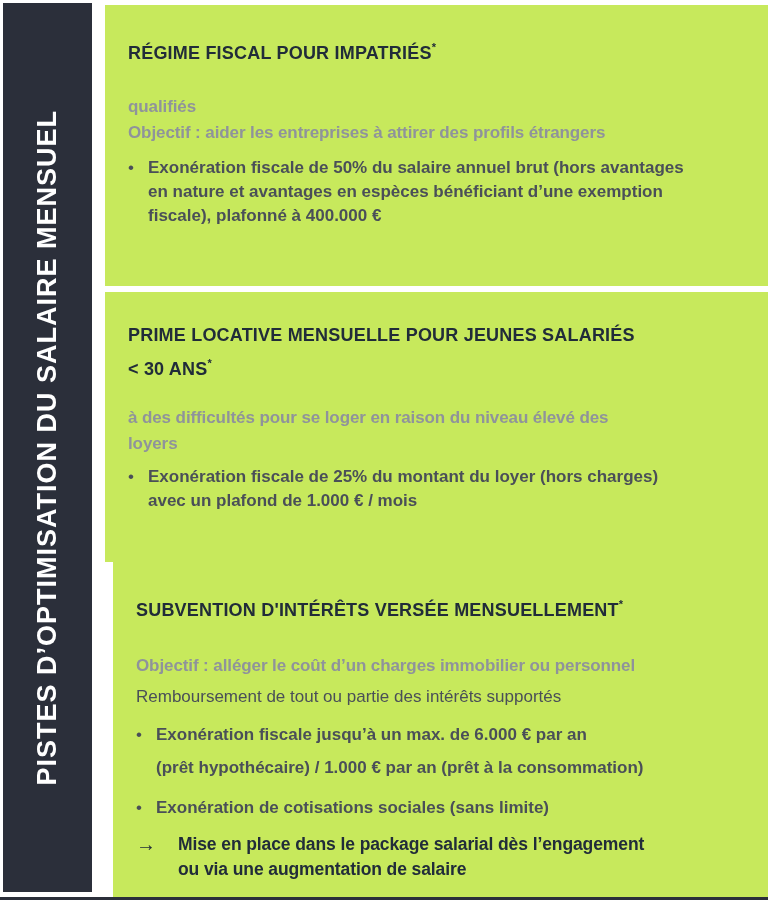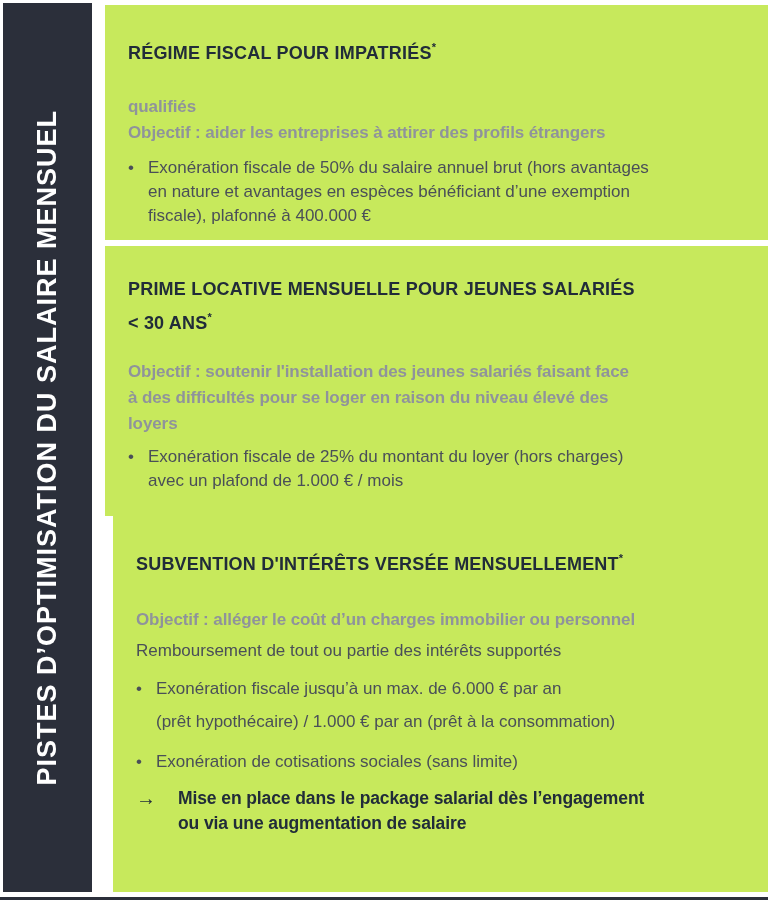"RÉGIME FISCAL POUR IMPATRIÉS*" .panel-1 { height: 235px -> 281px }
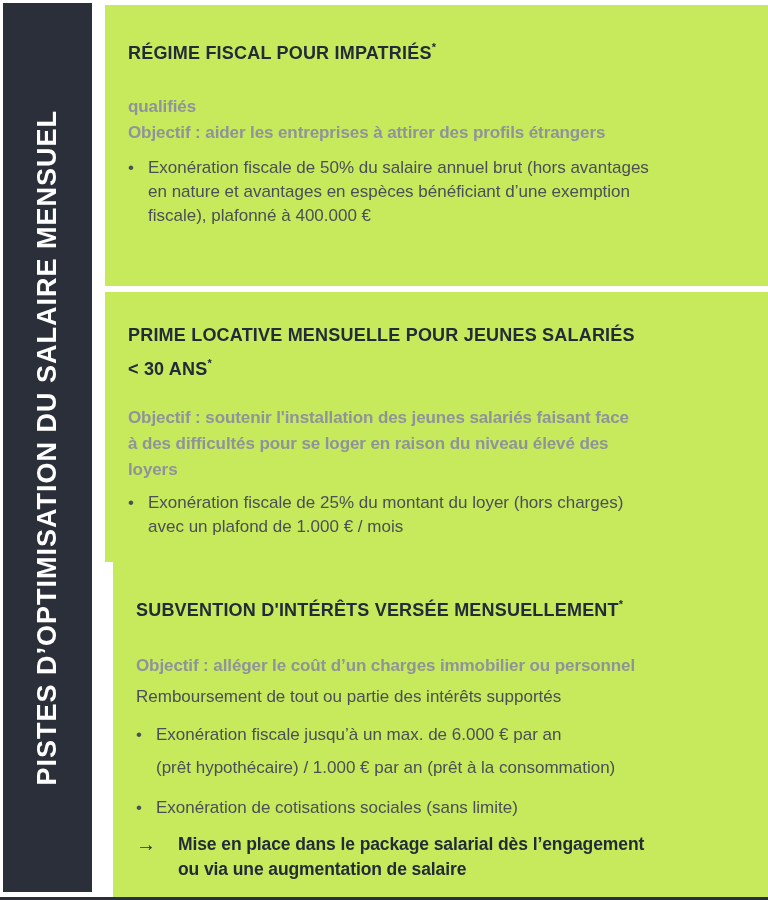"Exonération fiscale de 50% du" .bullet .btext { font-weight: none -> bold }
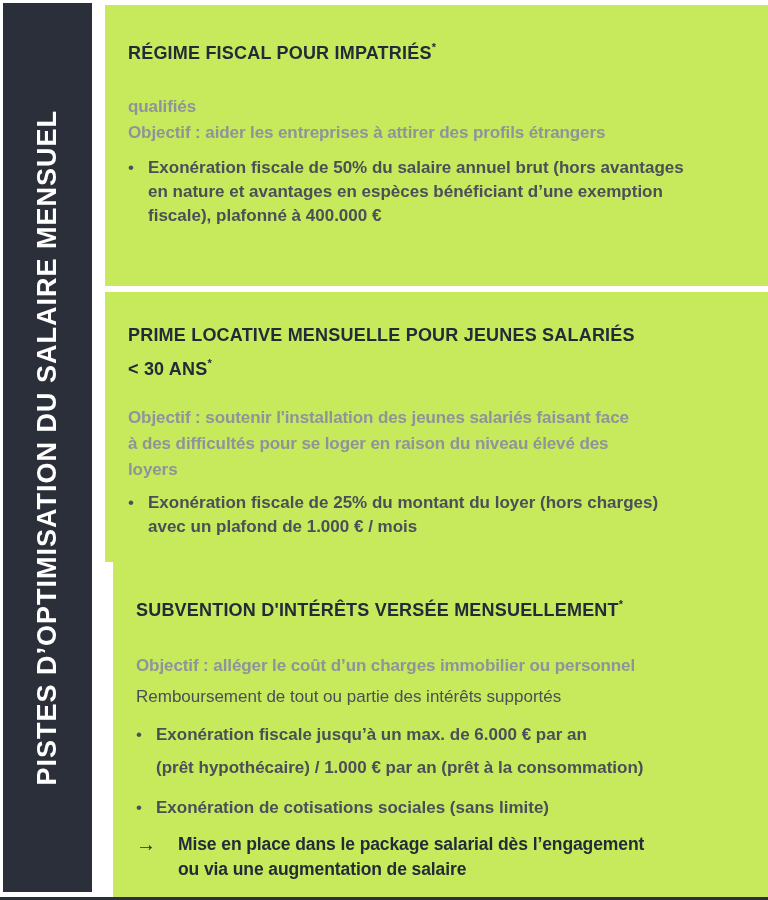"Objectif : soutenir l'installation des" span.line { html: <span>Objectif : soutenir l'installation des jeunes salariés faisant face</span> -> none }
